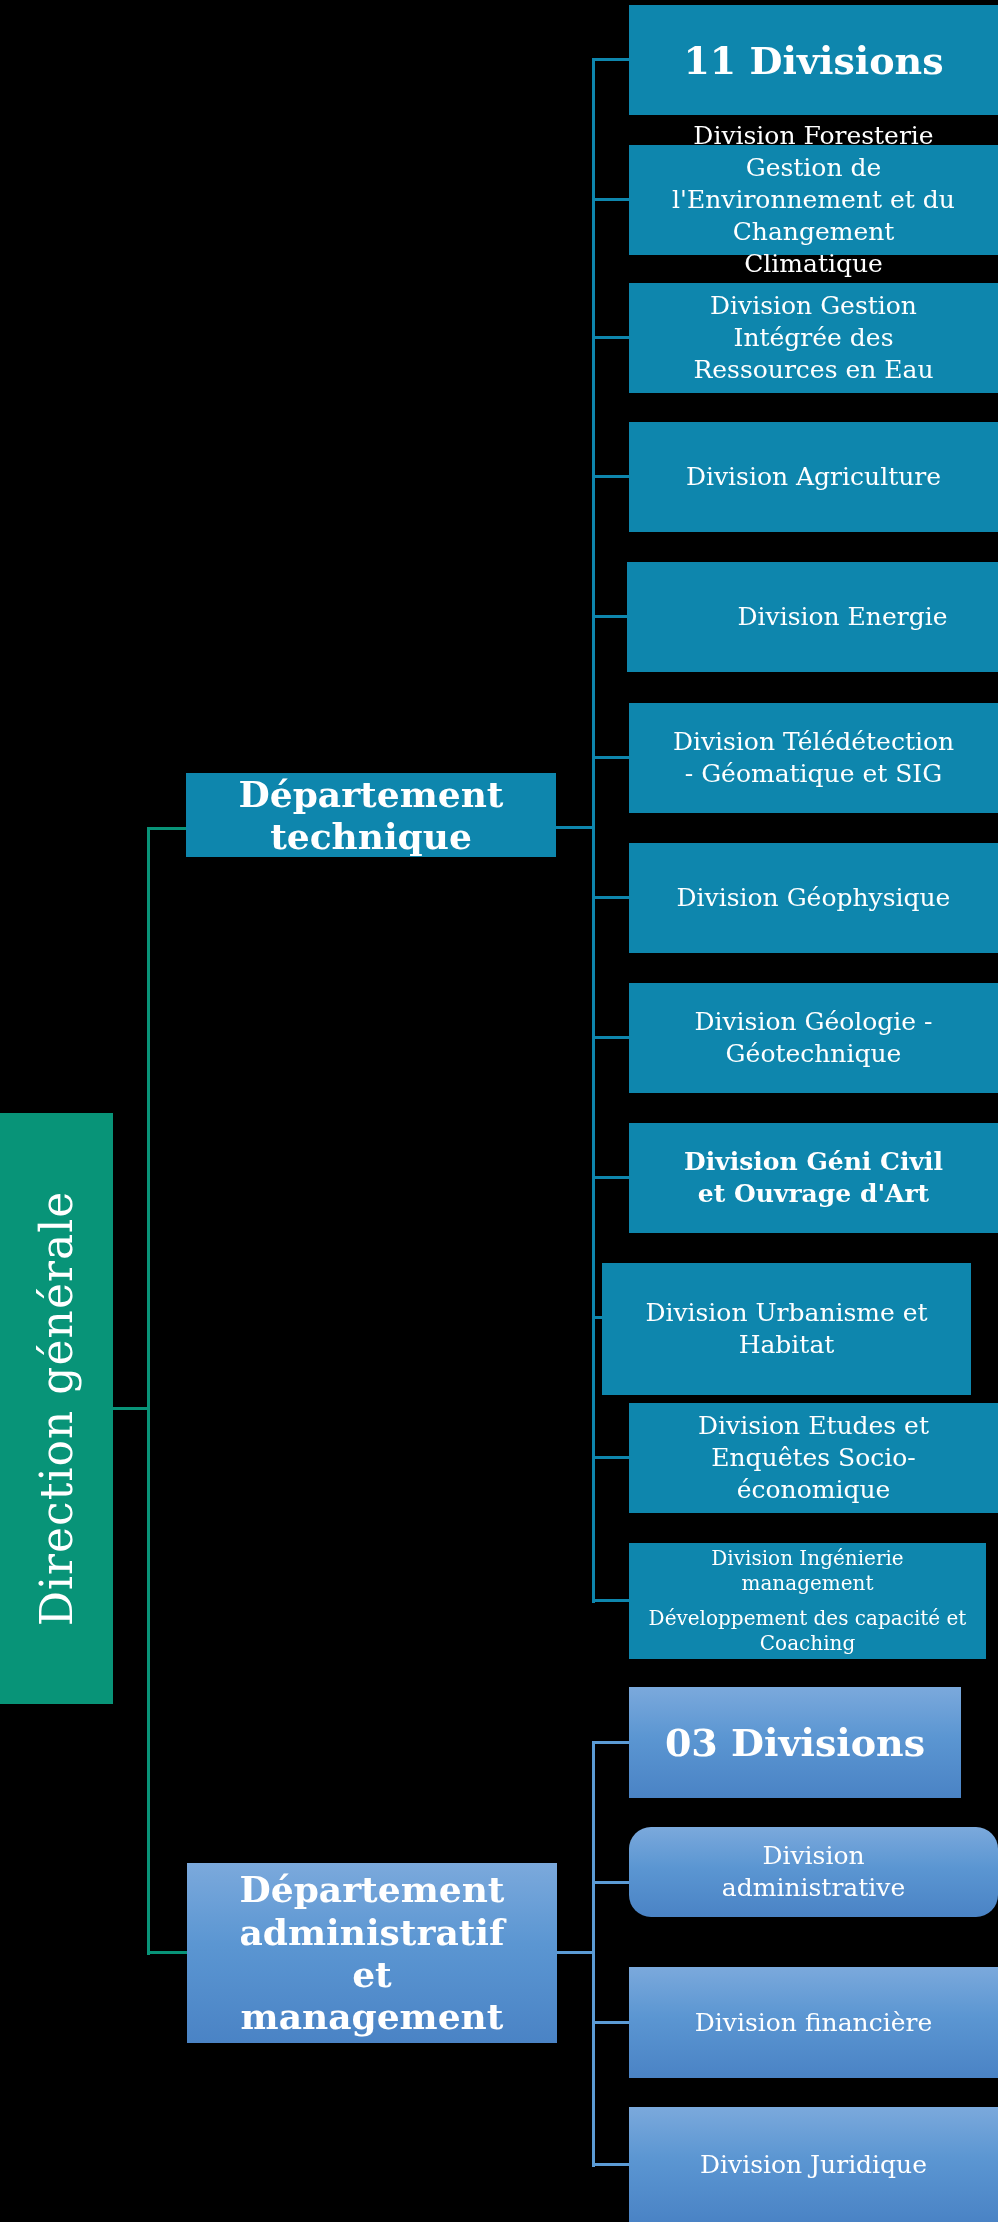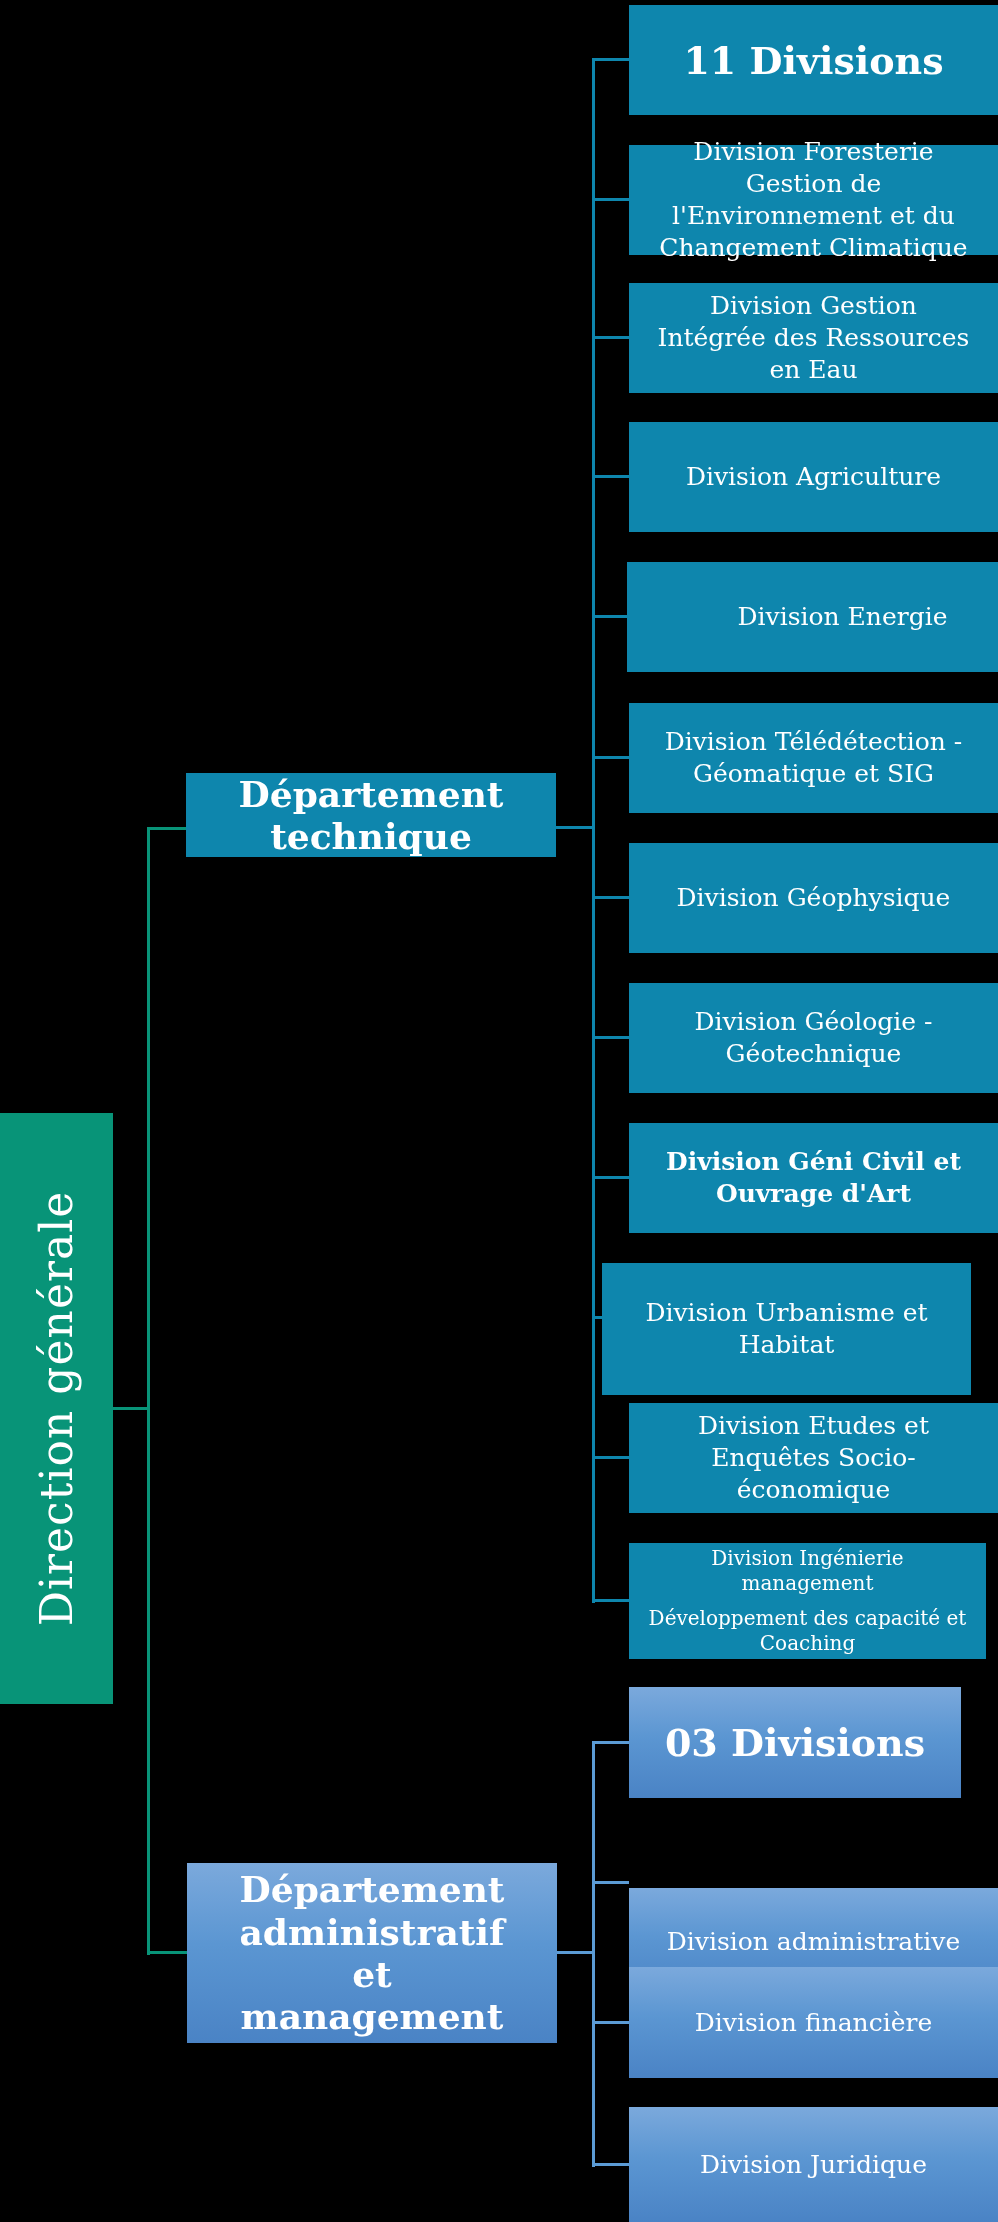"Division Foresterie Gestion de" .division-label { padding: 0 26px -> 0 42px }
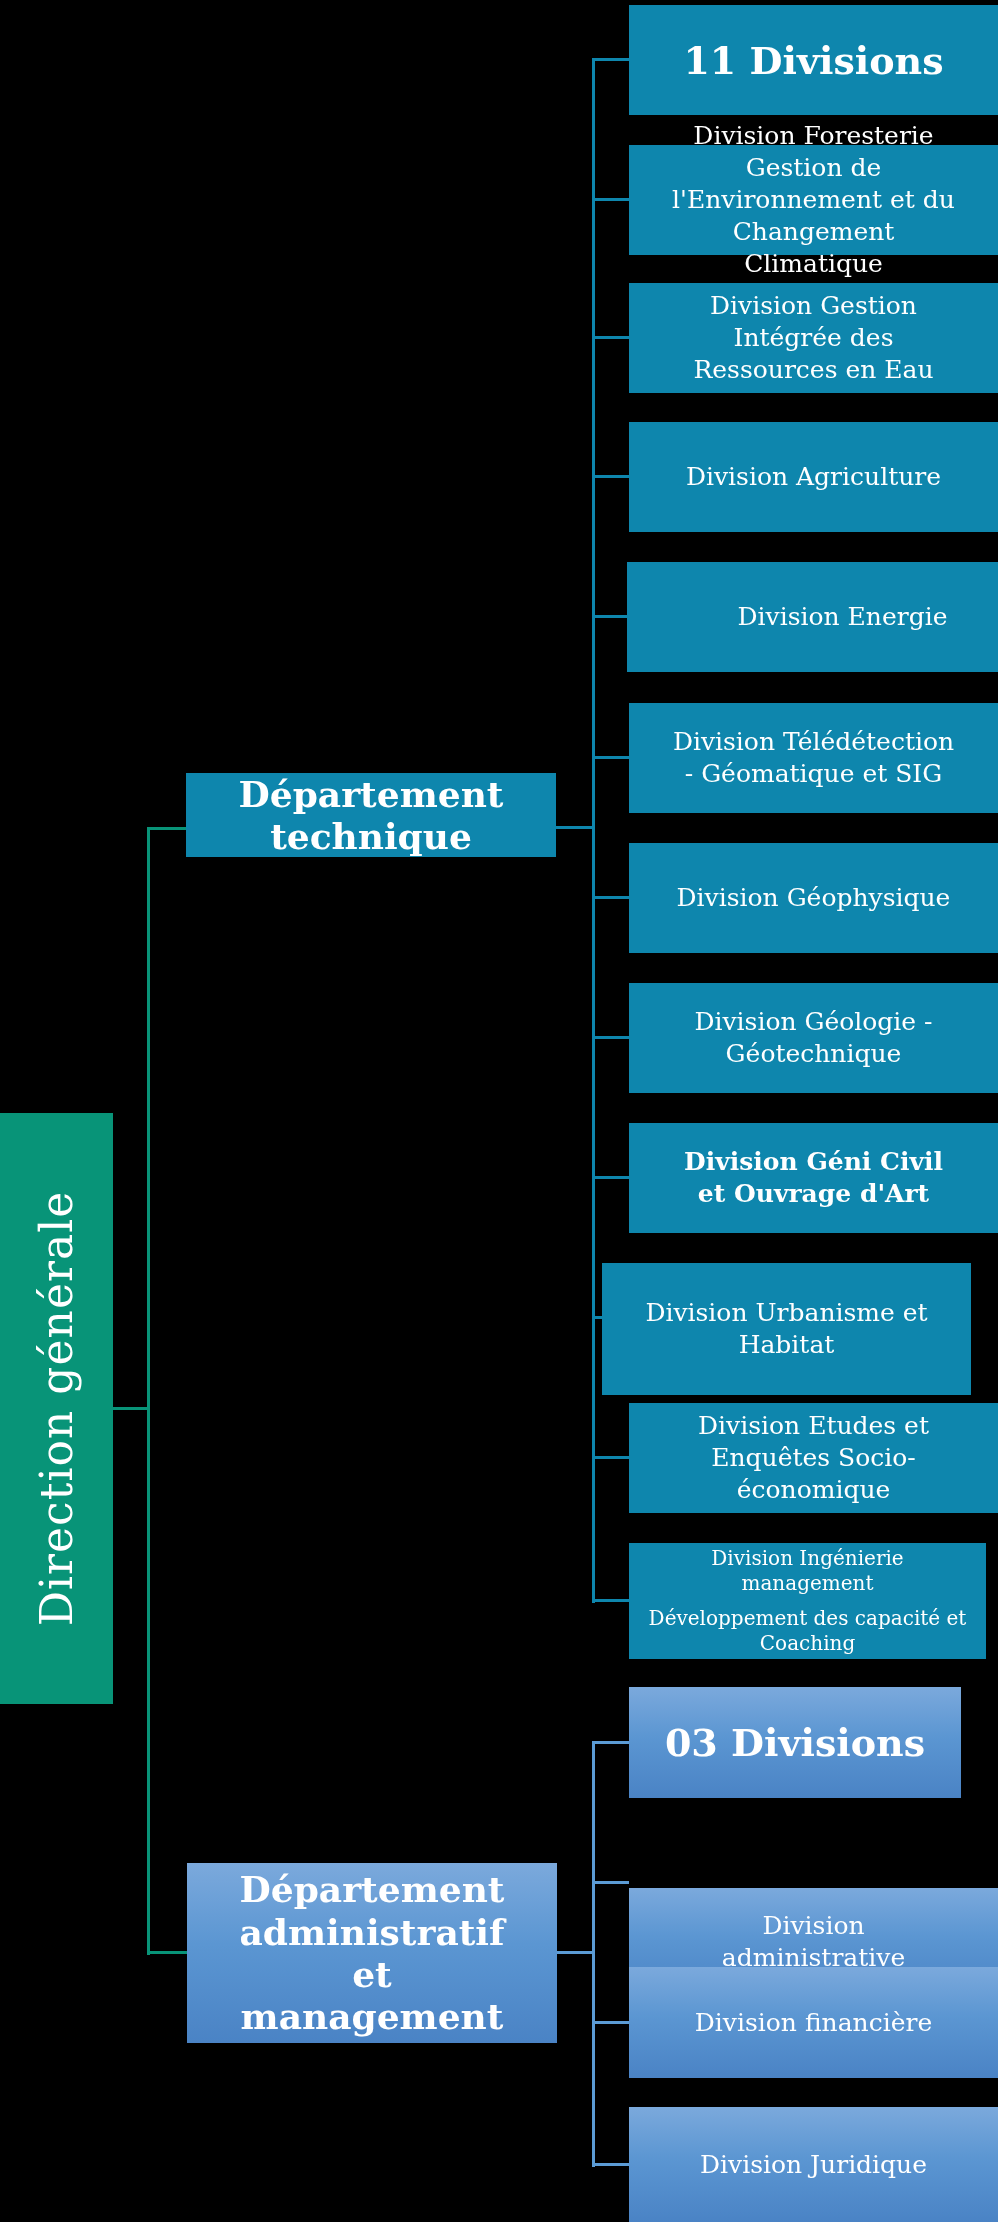"Division administrative" div.node { border-radius: none -> 22px; height: 108px -> 90px; top: 1888px -> 1827px }
